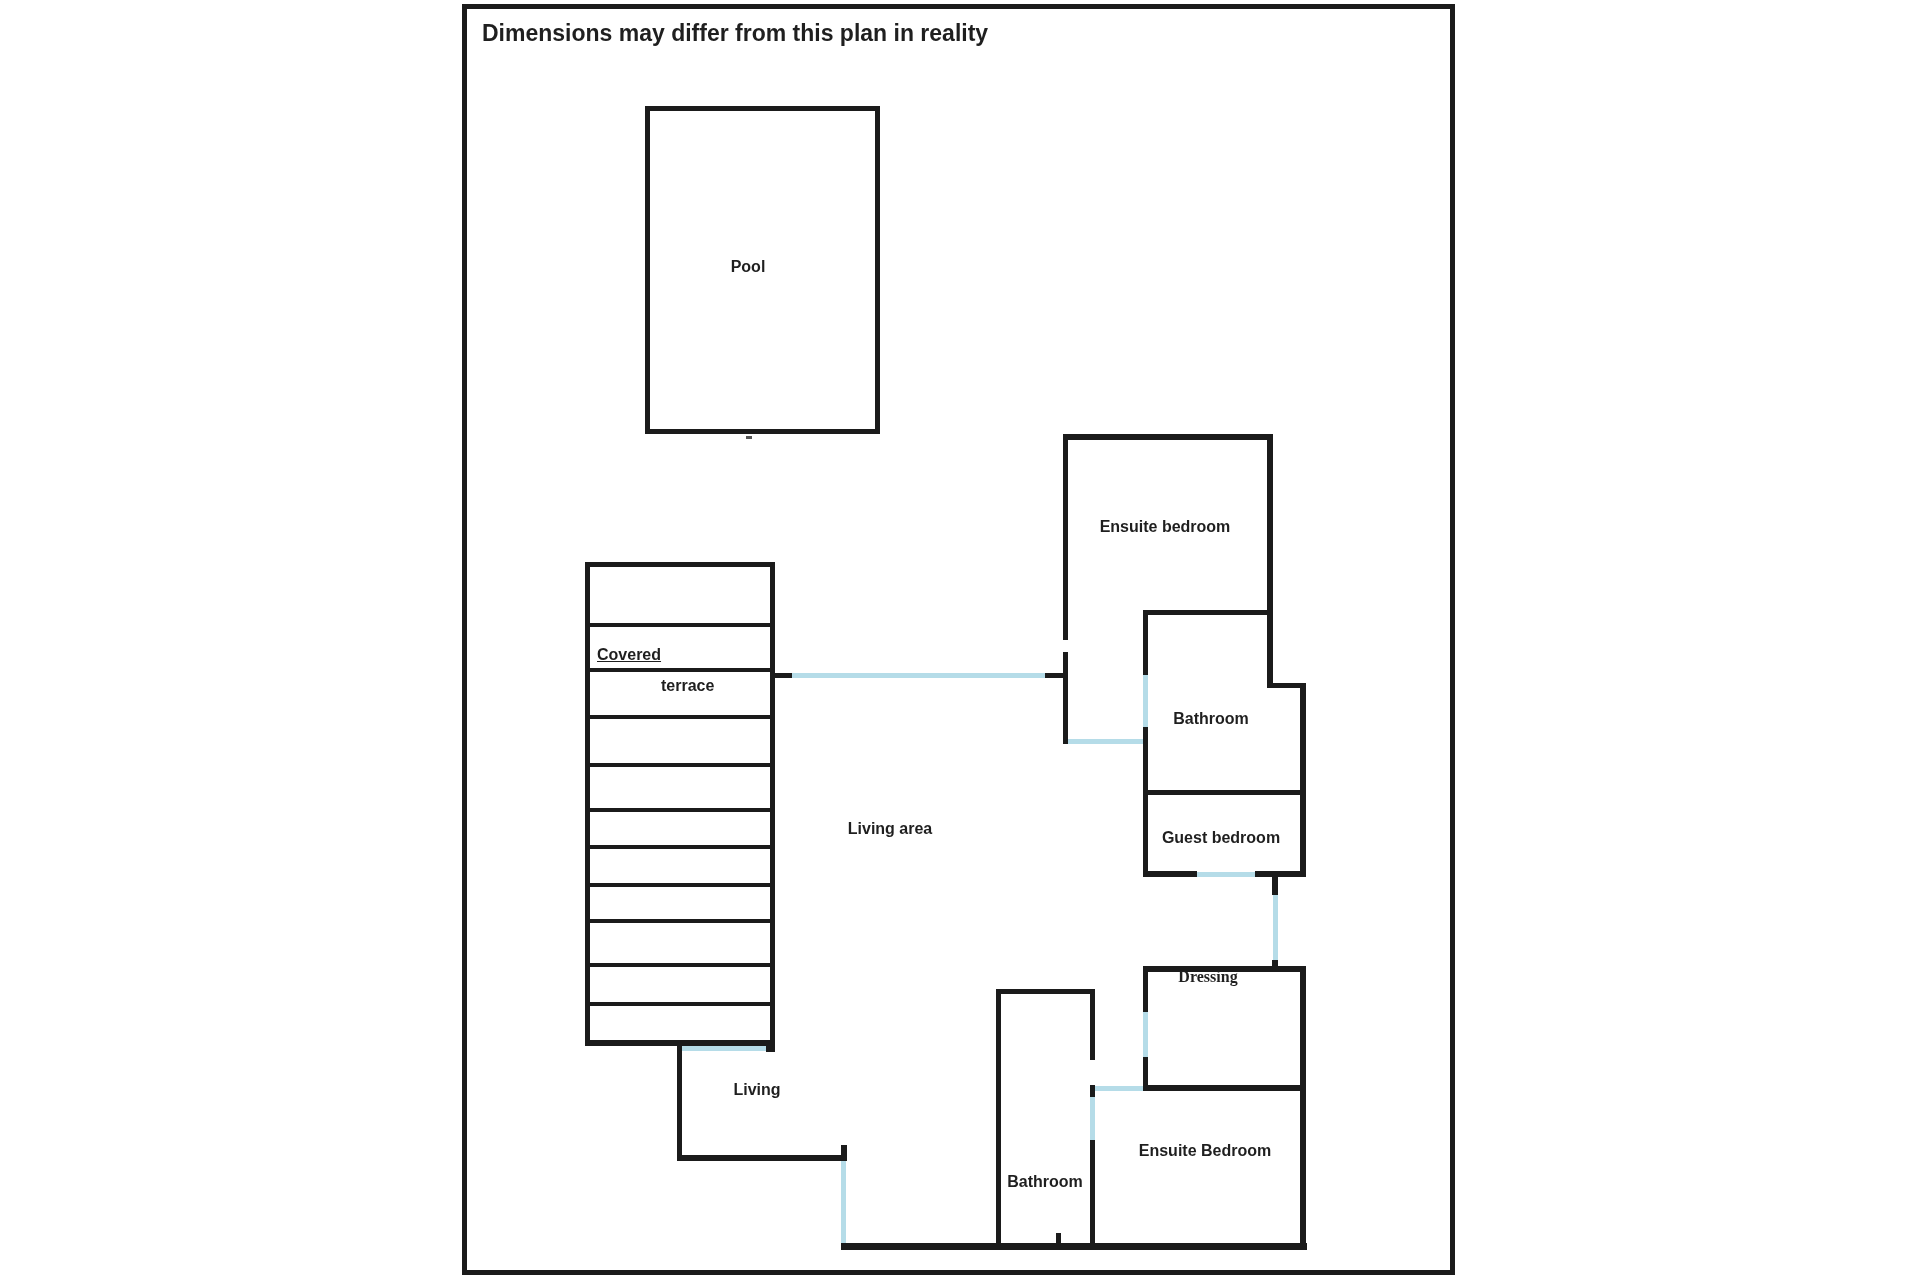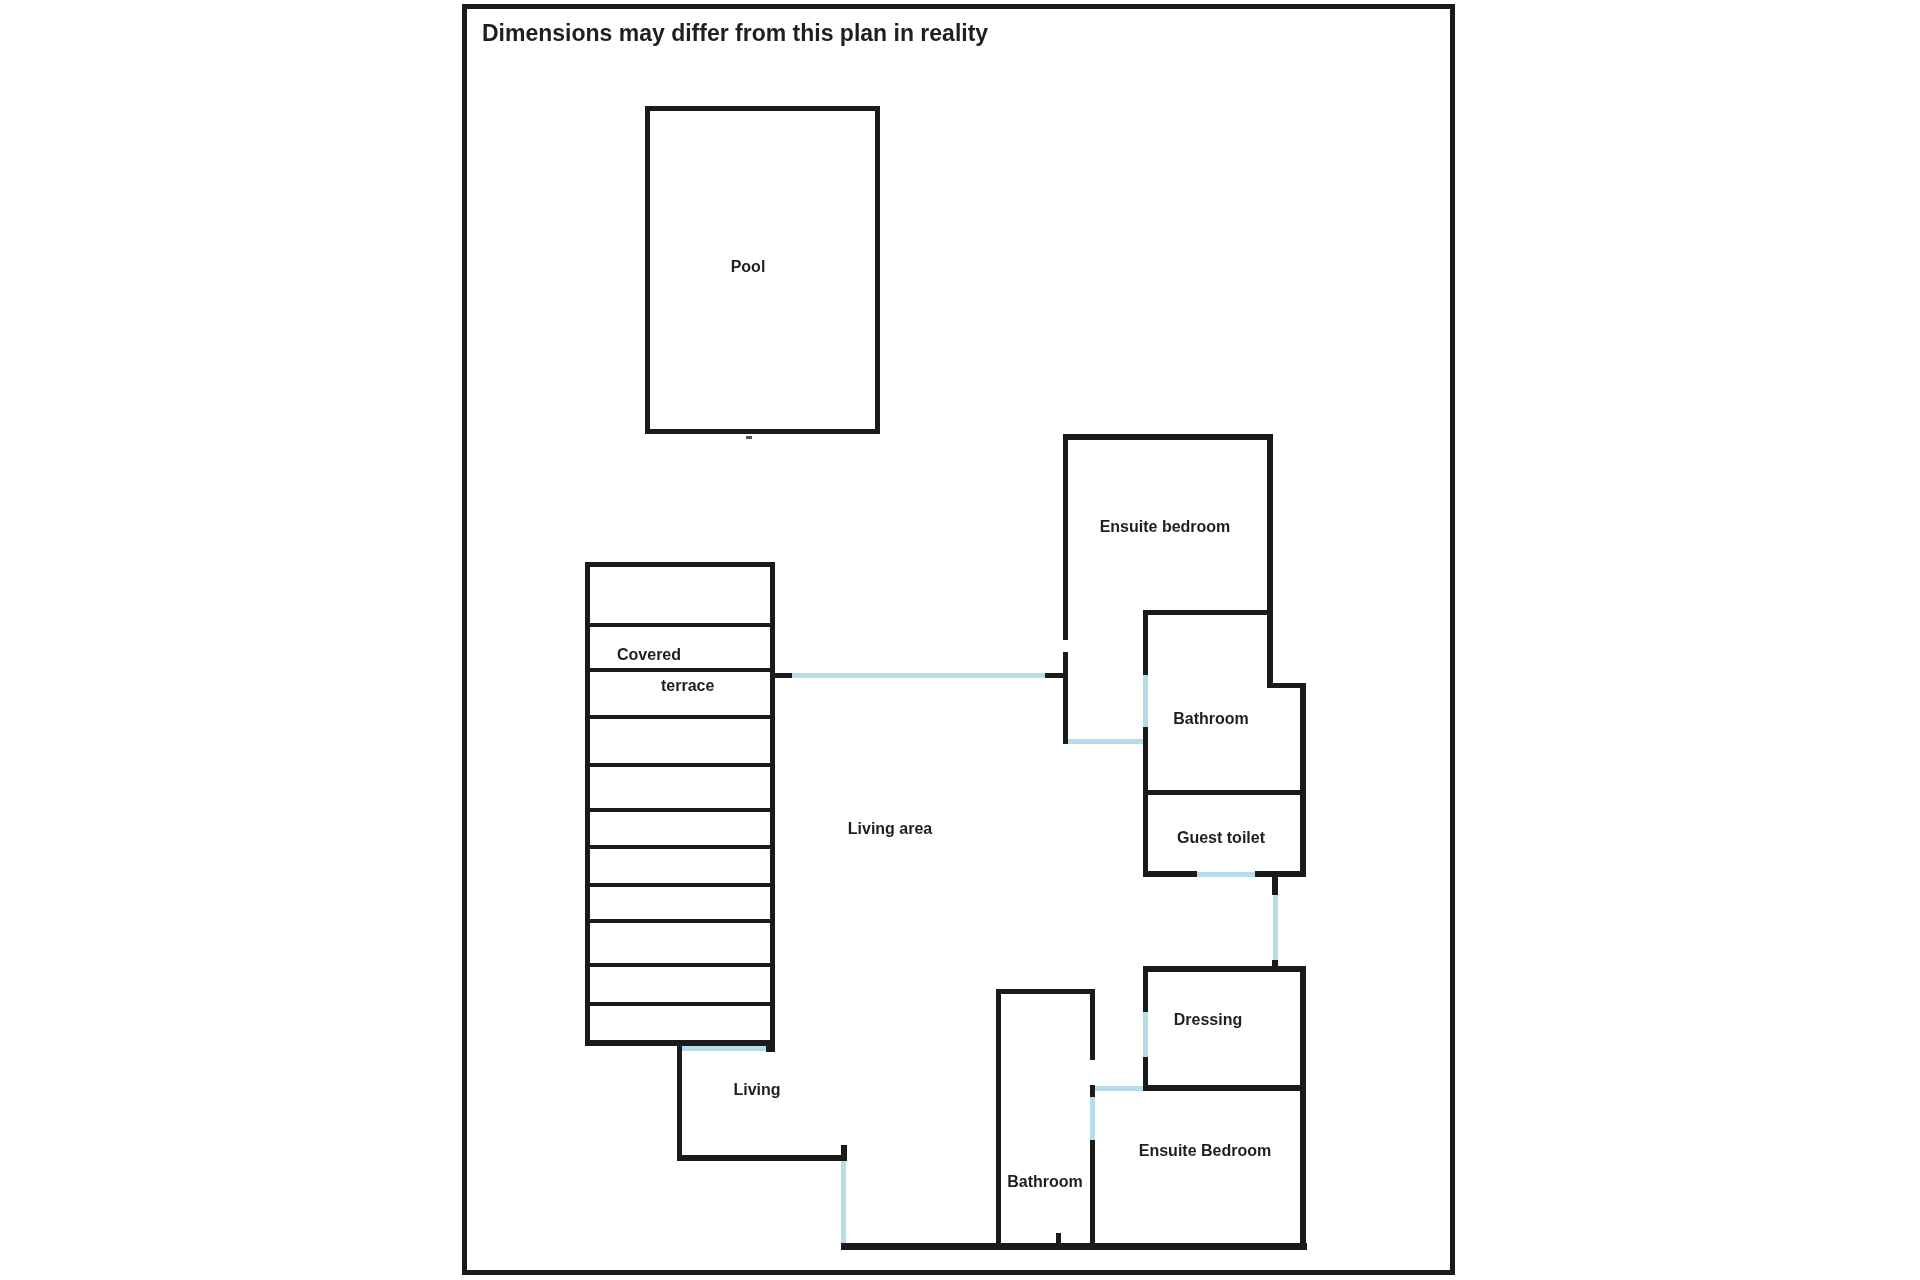"Covered" div.label { left: 617px -> 597px; text-decoration: none -> underline }
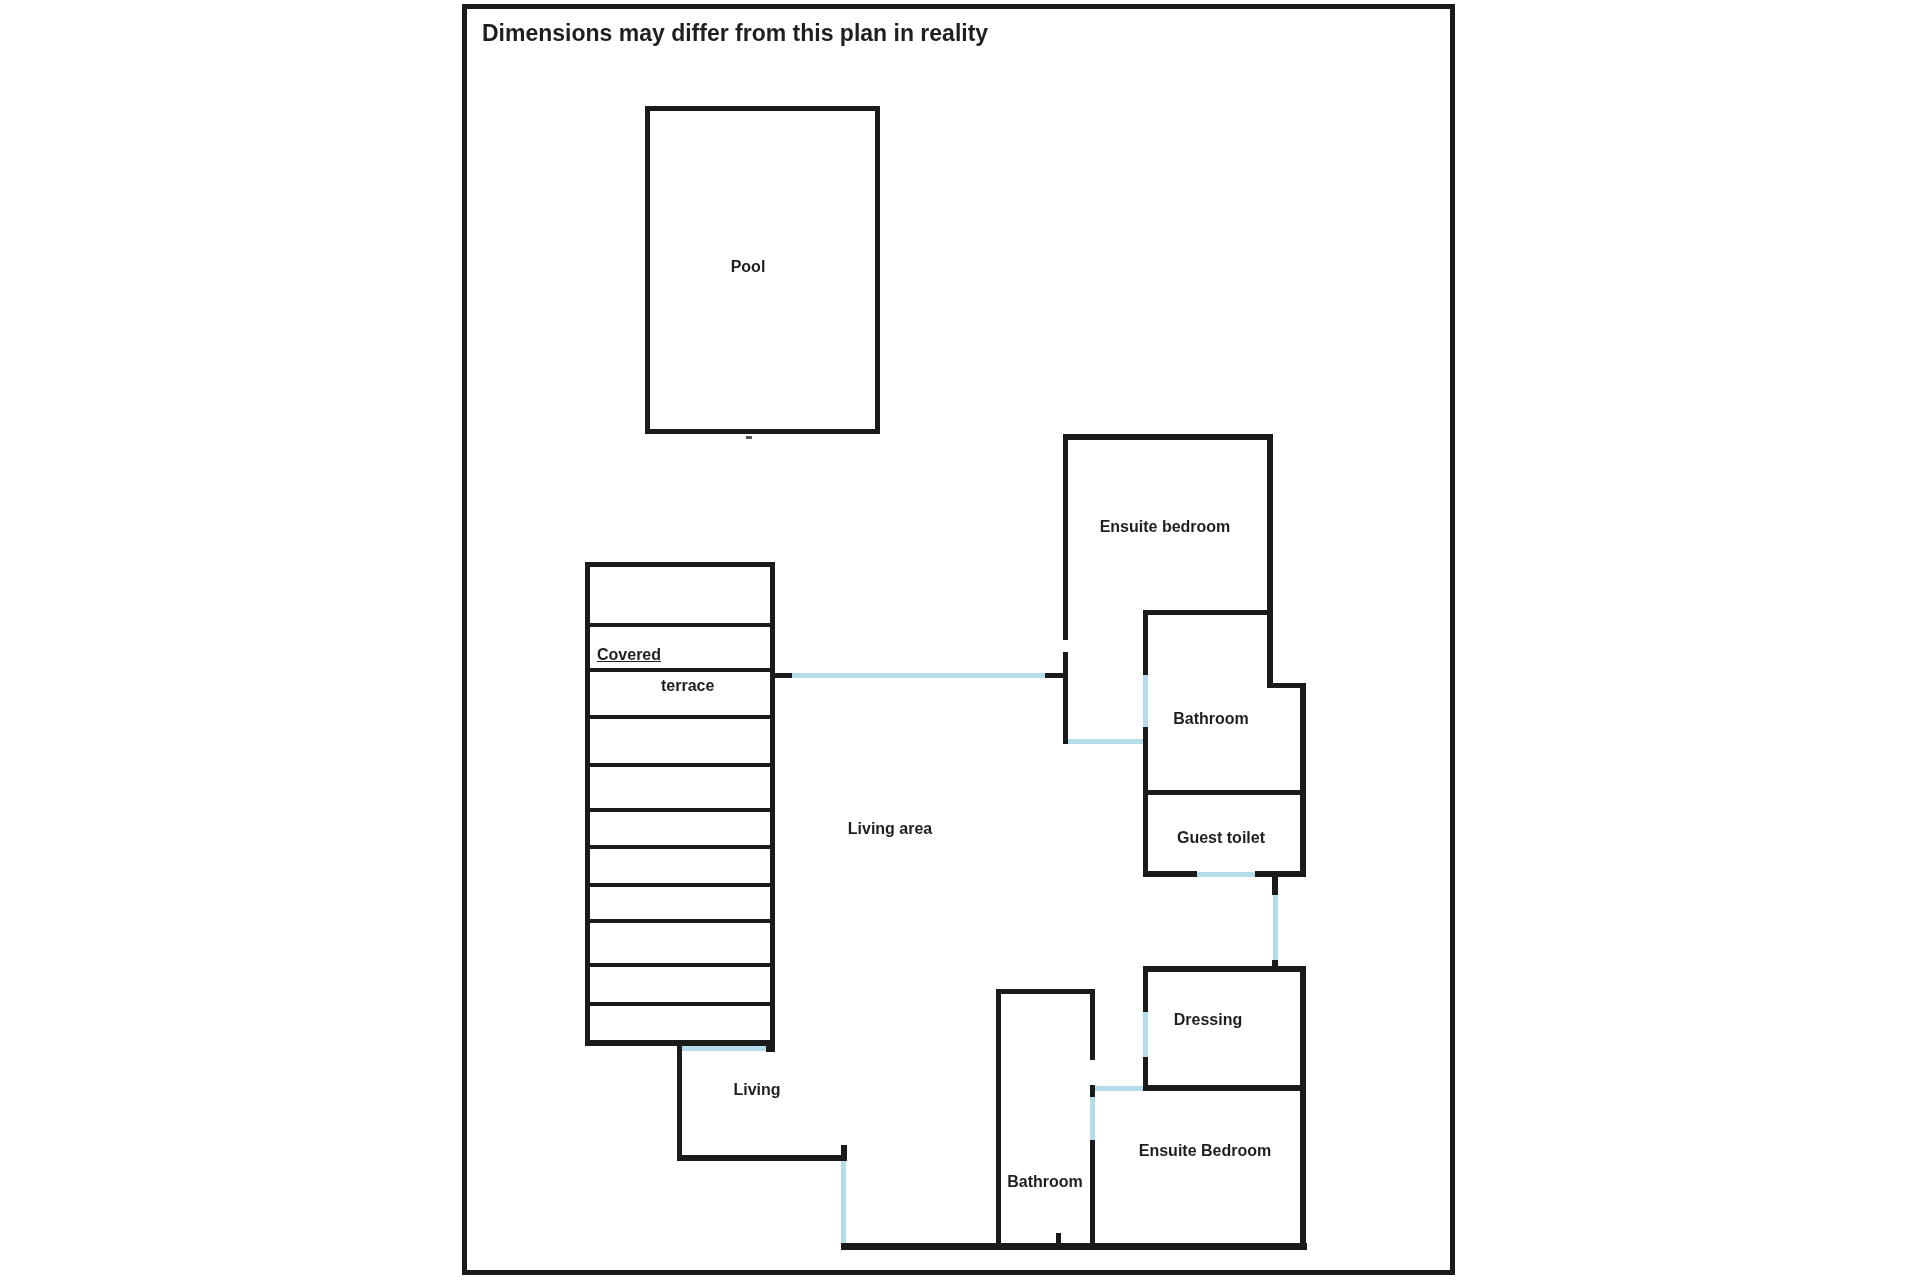"Guest toilet" div.label { text: toilet -> bedroom }
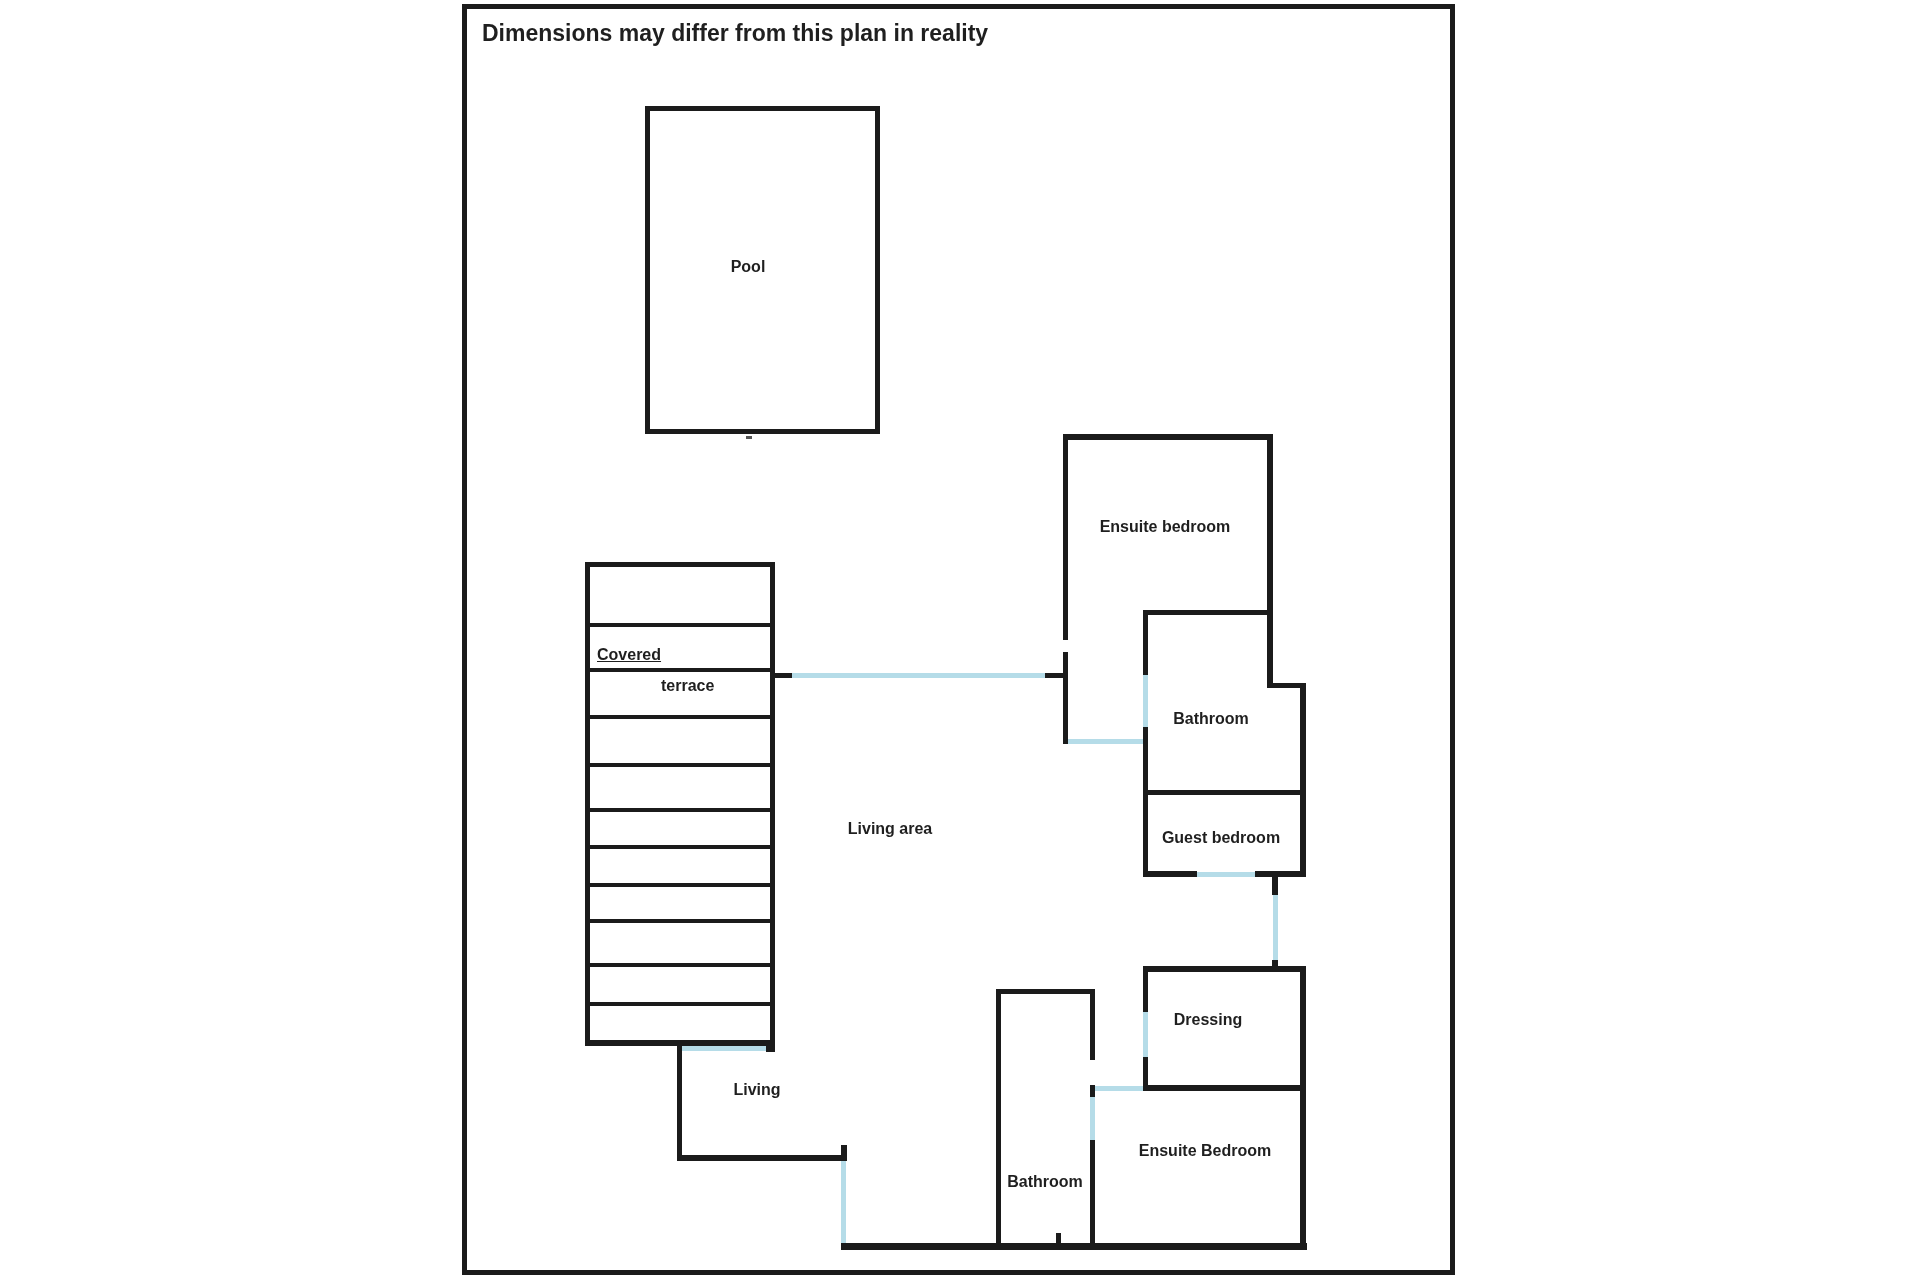"Dressing" div.label { font-family: none -> Liberation Serif, serif; top: 1011px -> 968px }
